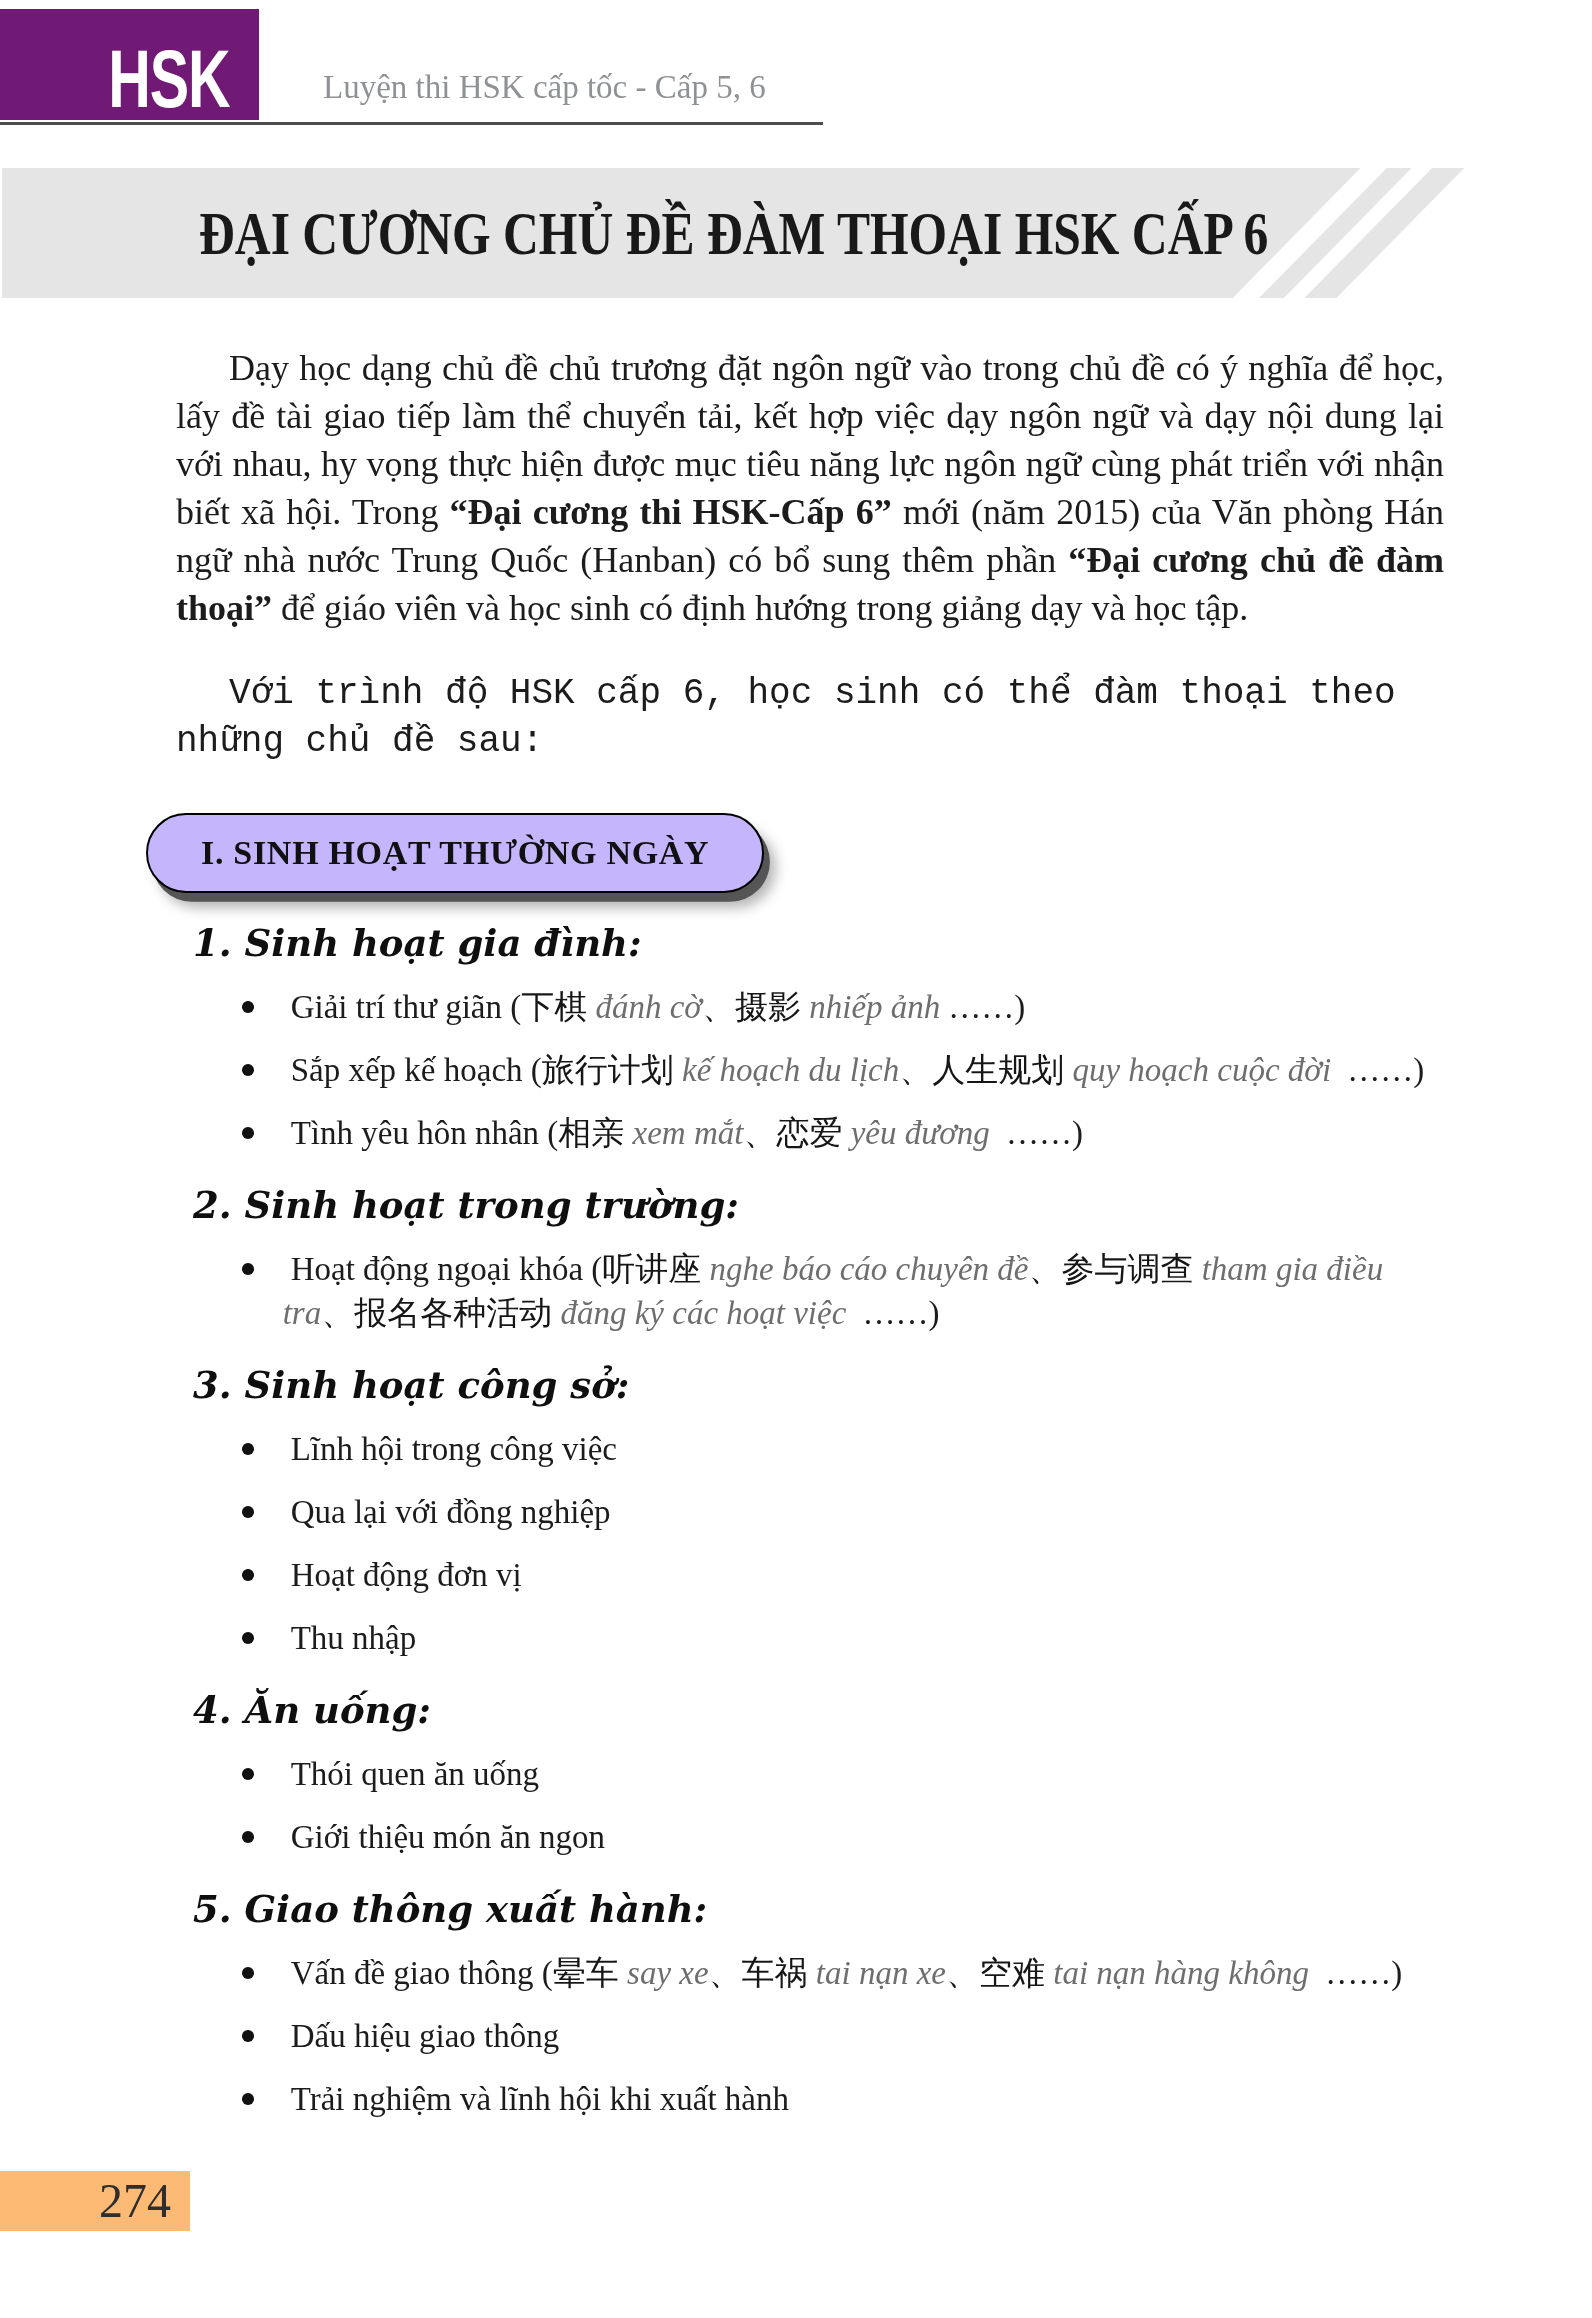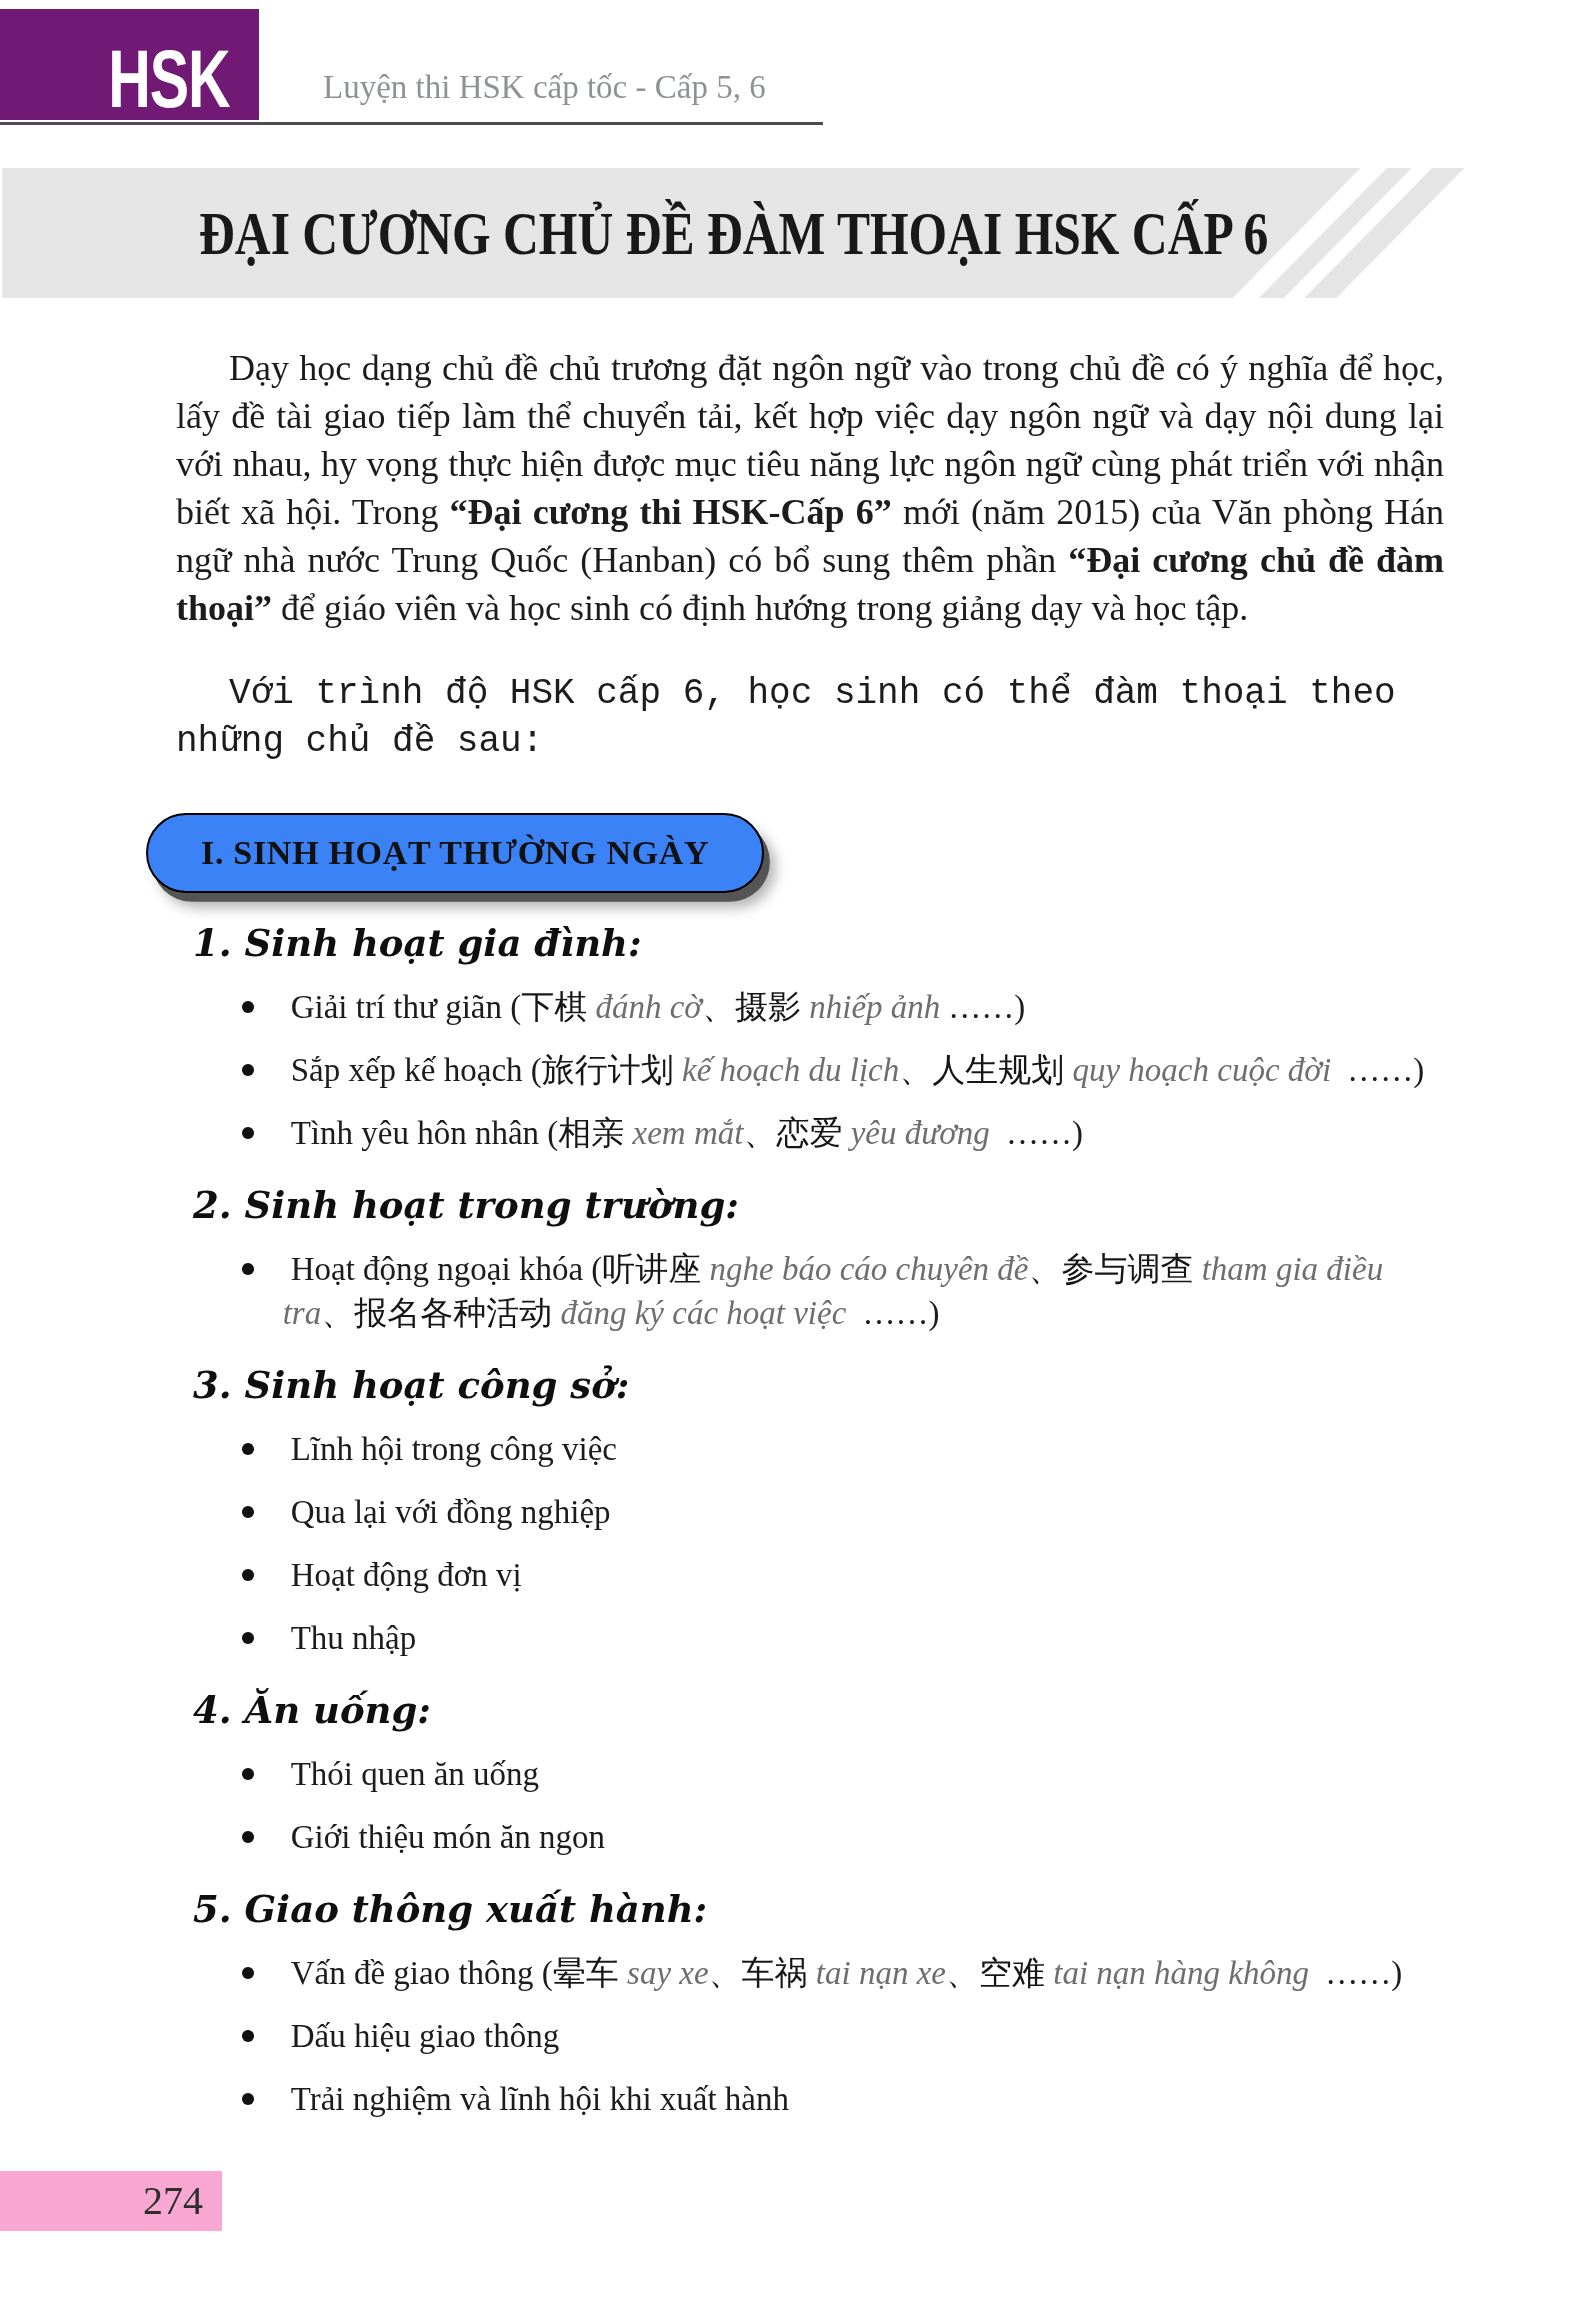"I. SINH HOẠT THƯỜNG NGÀY" .pill { background: #3b82f6 -> #c4b5fd }
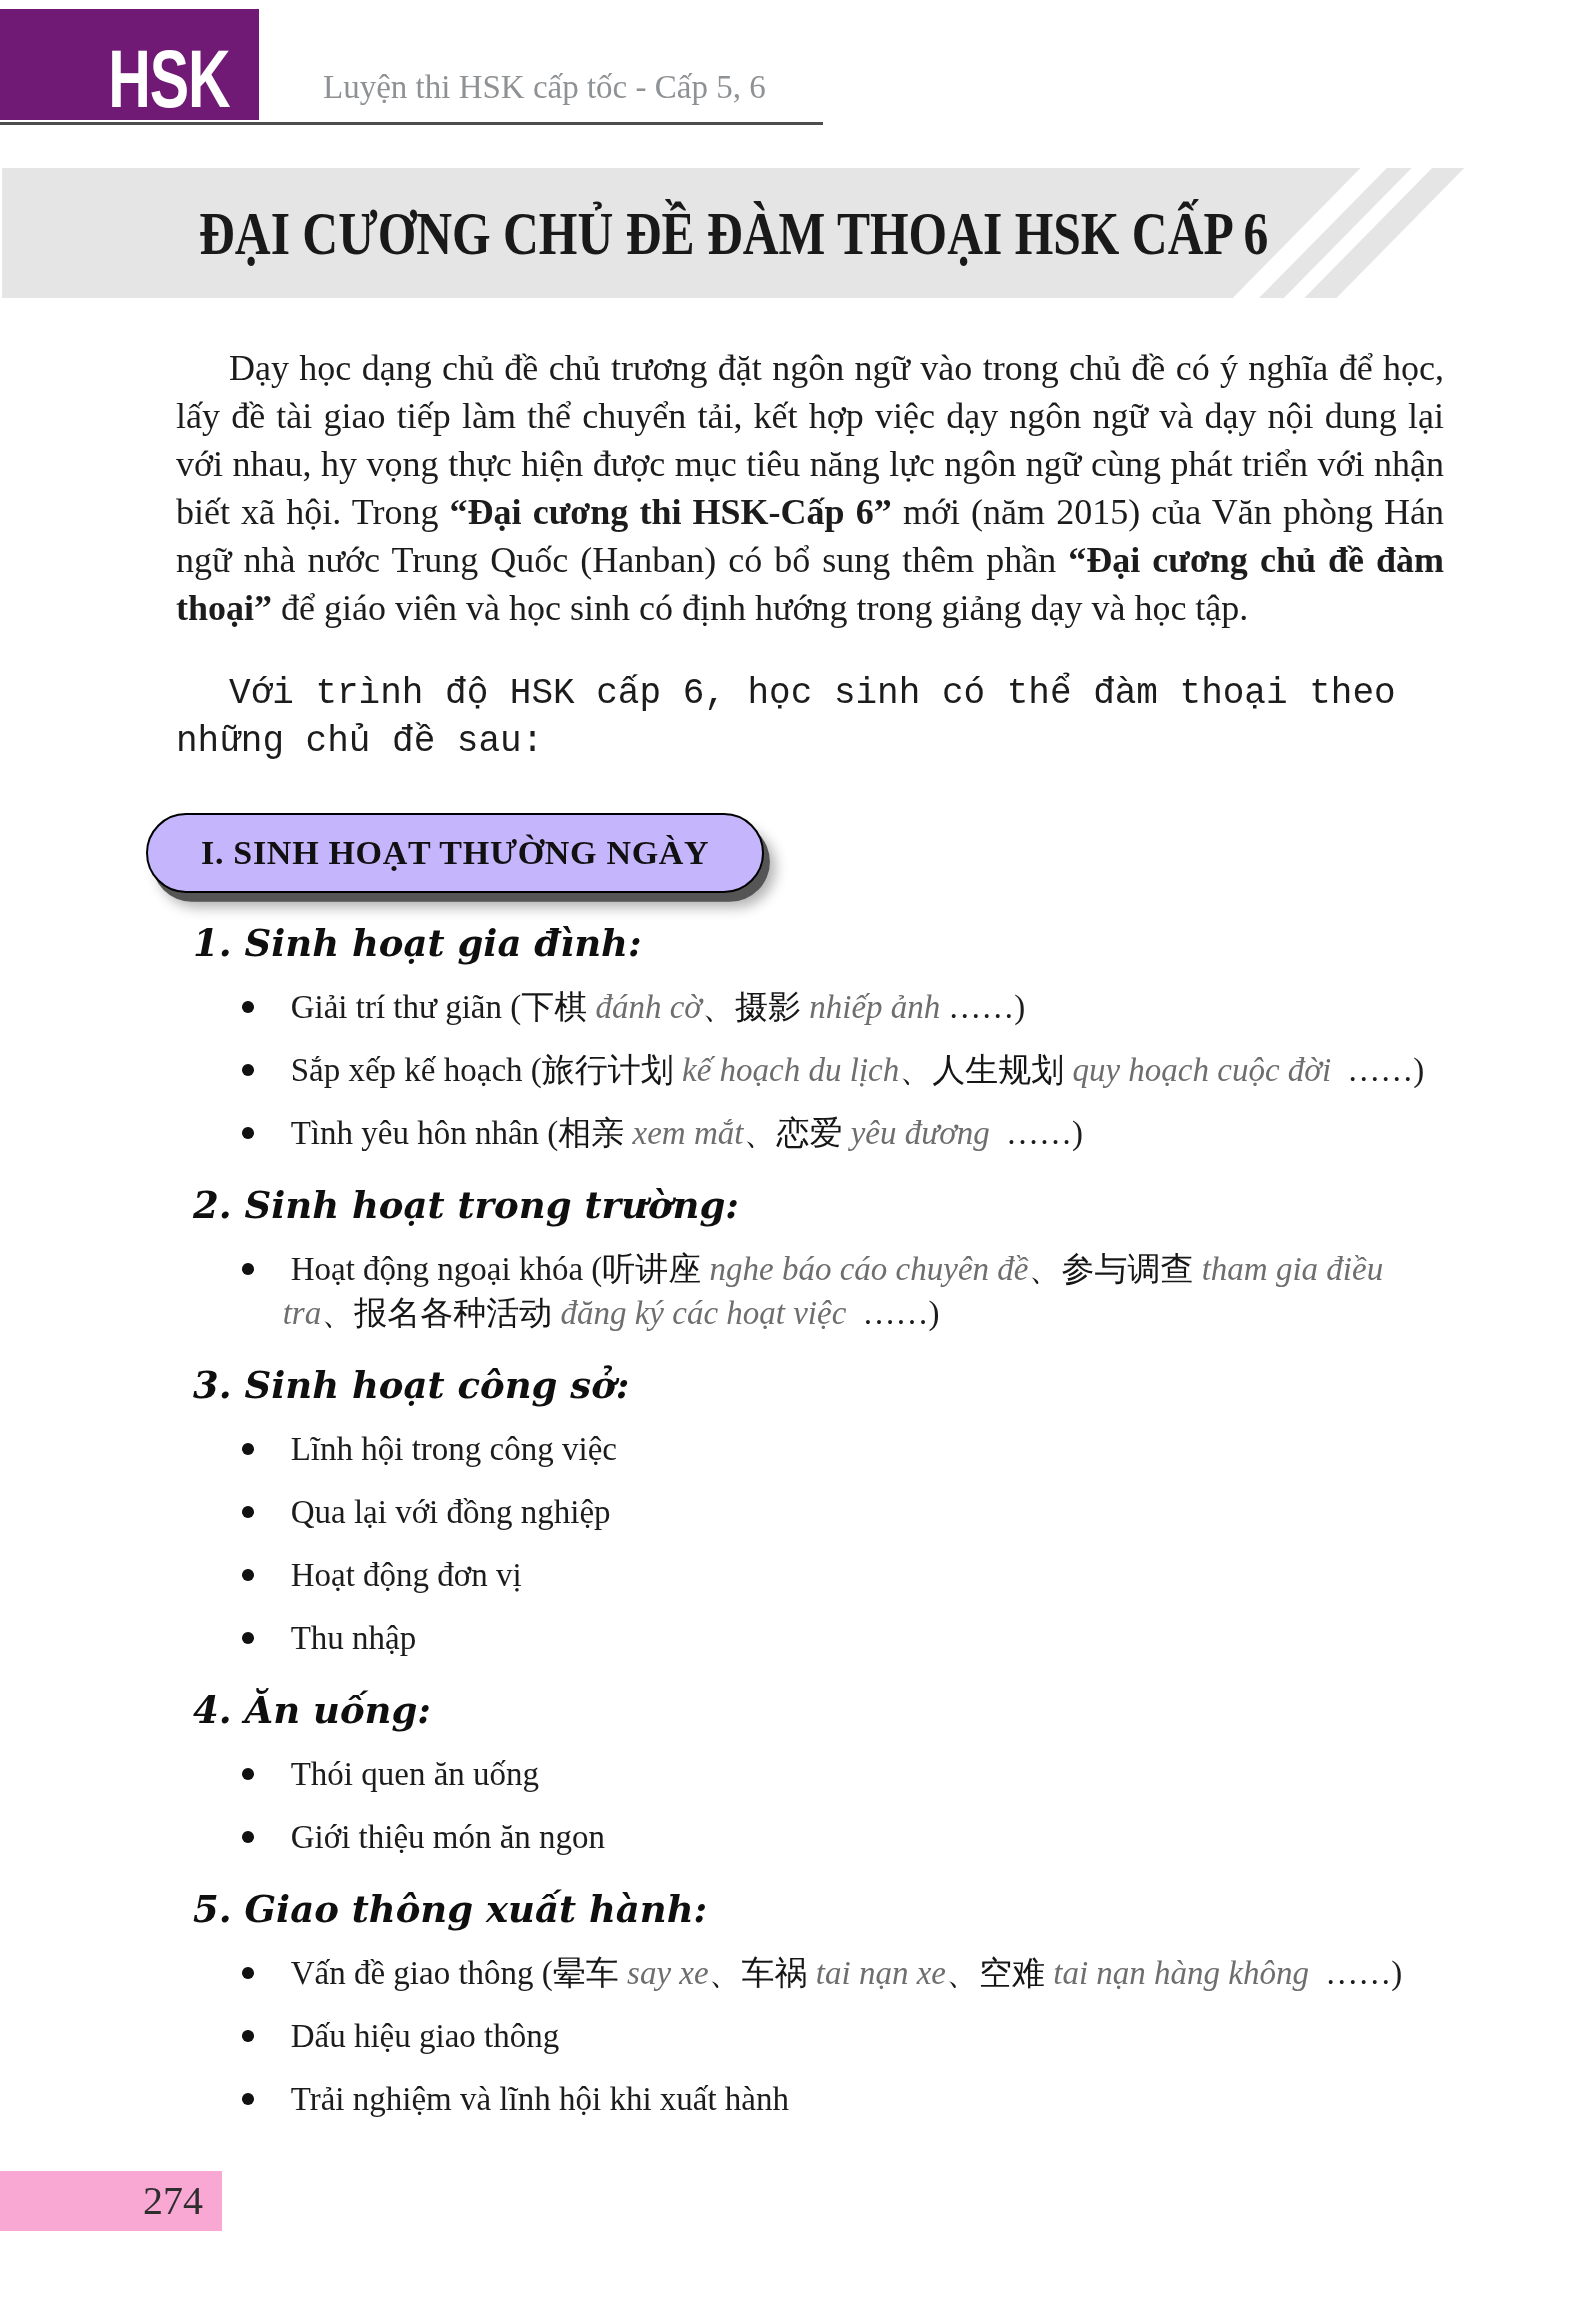"274" .page-num-box { background: #f9a8d4 -> #fdba74; font-size: 40px -> 48px; width: 222px -> 190px }
